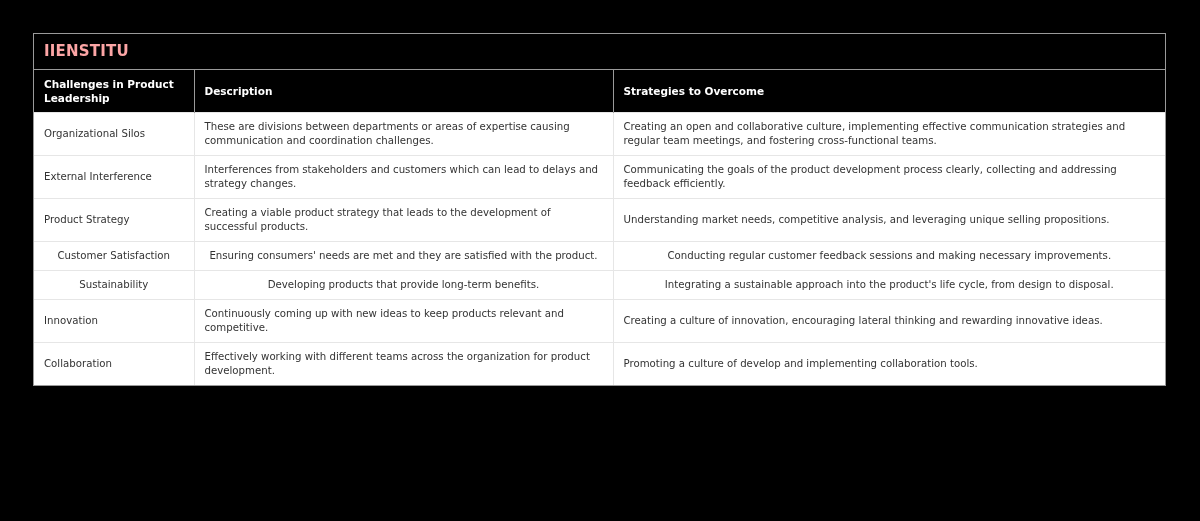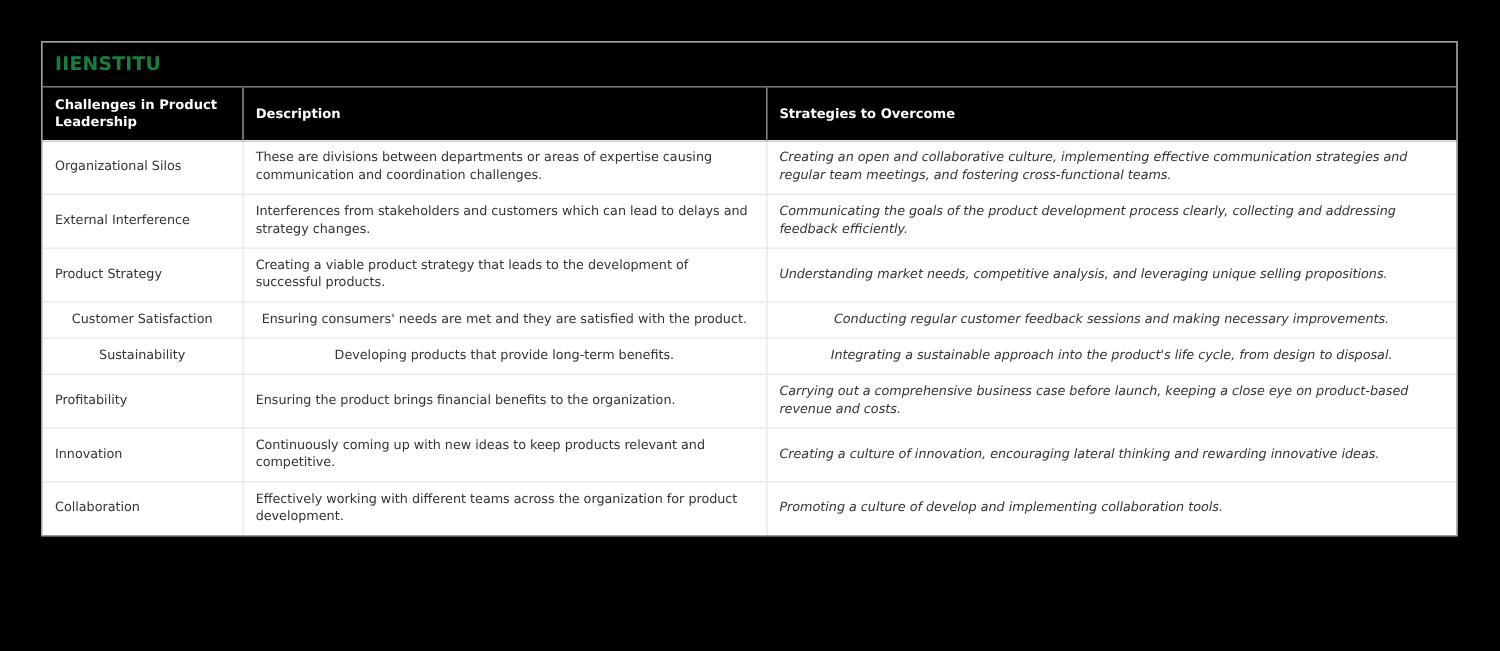"IIENSTITU" .title-row { color: #15803d -> #fca5a5 }
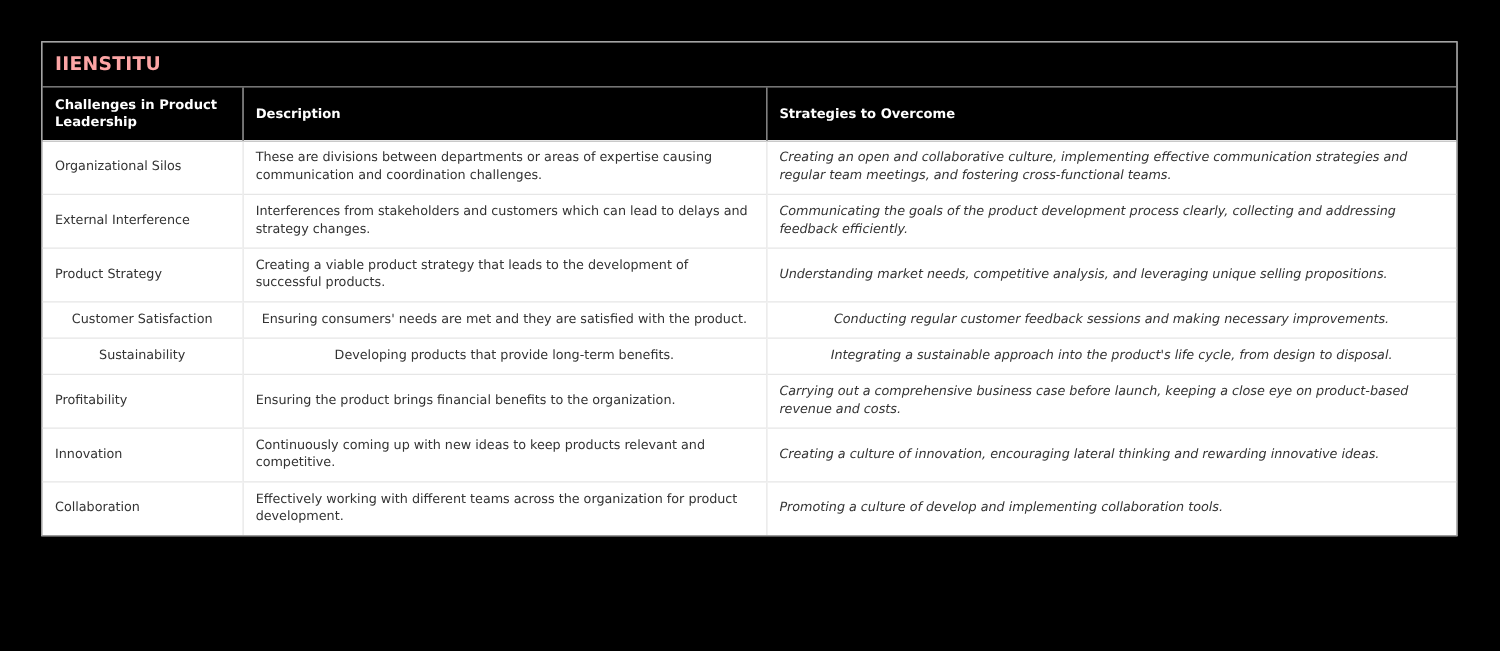"Creating an open and collaborative" tbody td:last-child { font-style: italic -> none }
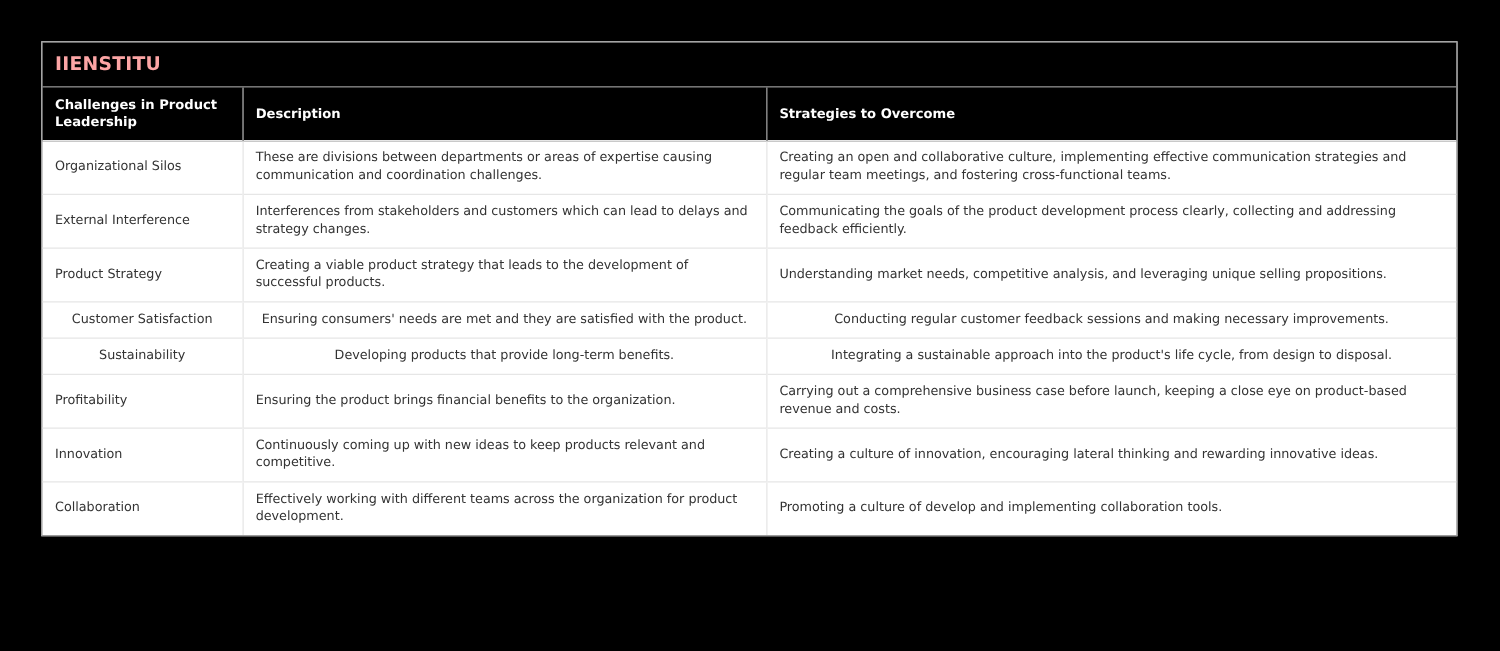"Profitability" tr.tall { html: <tr> <td>Profitability</td> <td>Ensuring the product brings financial benefits to the organization.</td> <td>Carrying out a comprehensive business case before launch, keeping a close eye on product-based revenue and costs.</td> </tr> -> none }
